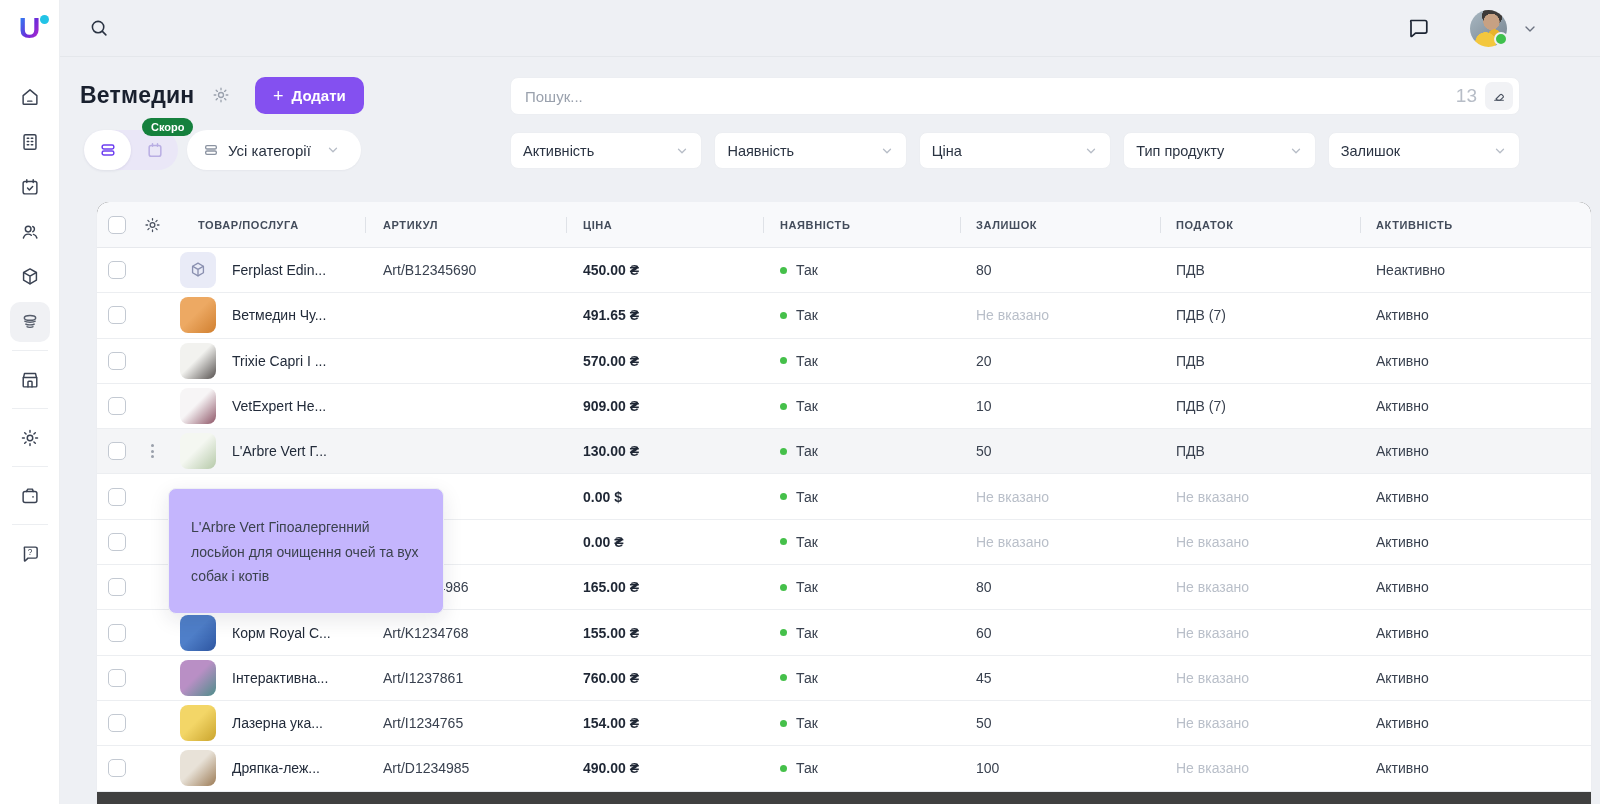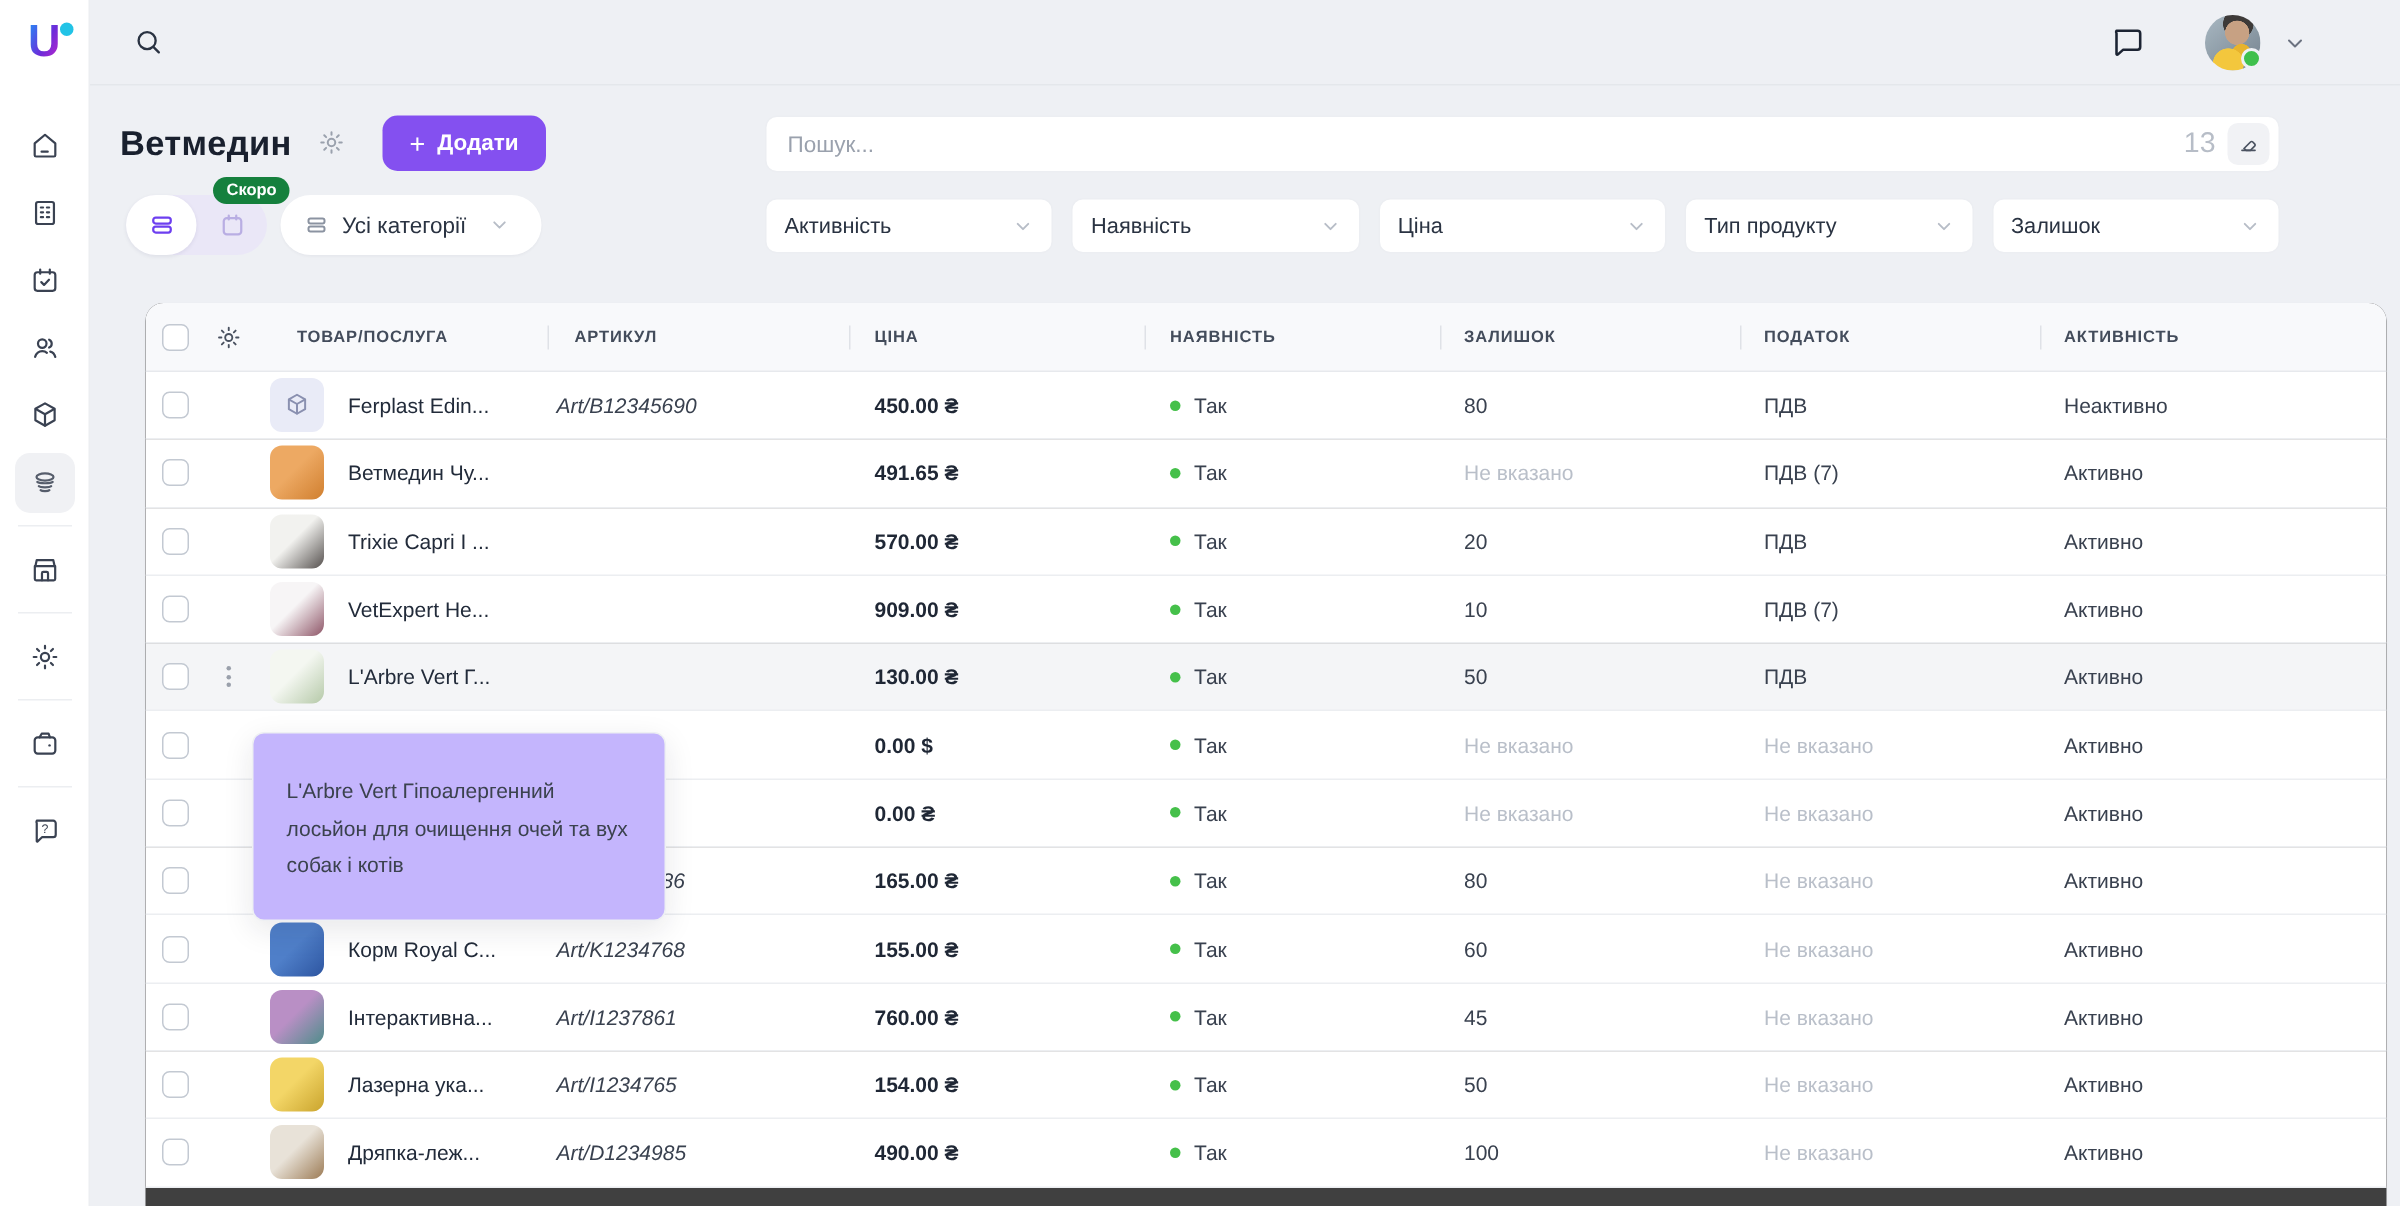"Art/B12345690" .c-article { font-style: italic -> none; left: 274px -> 286px }
